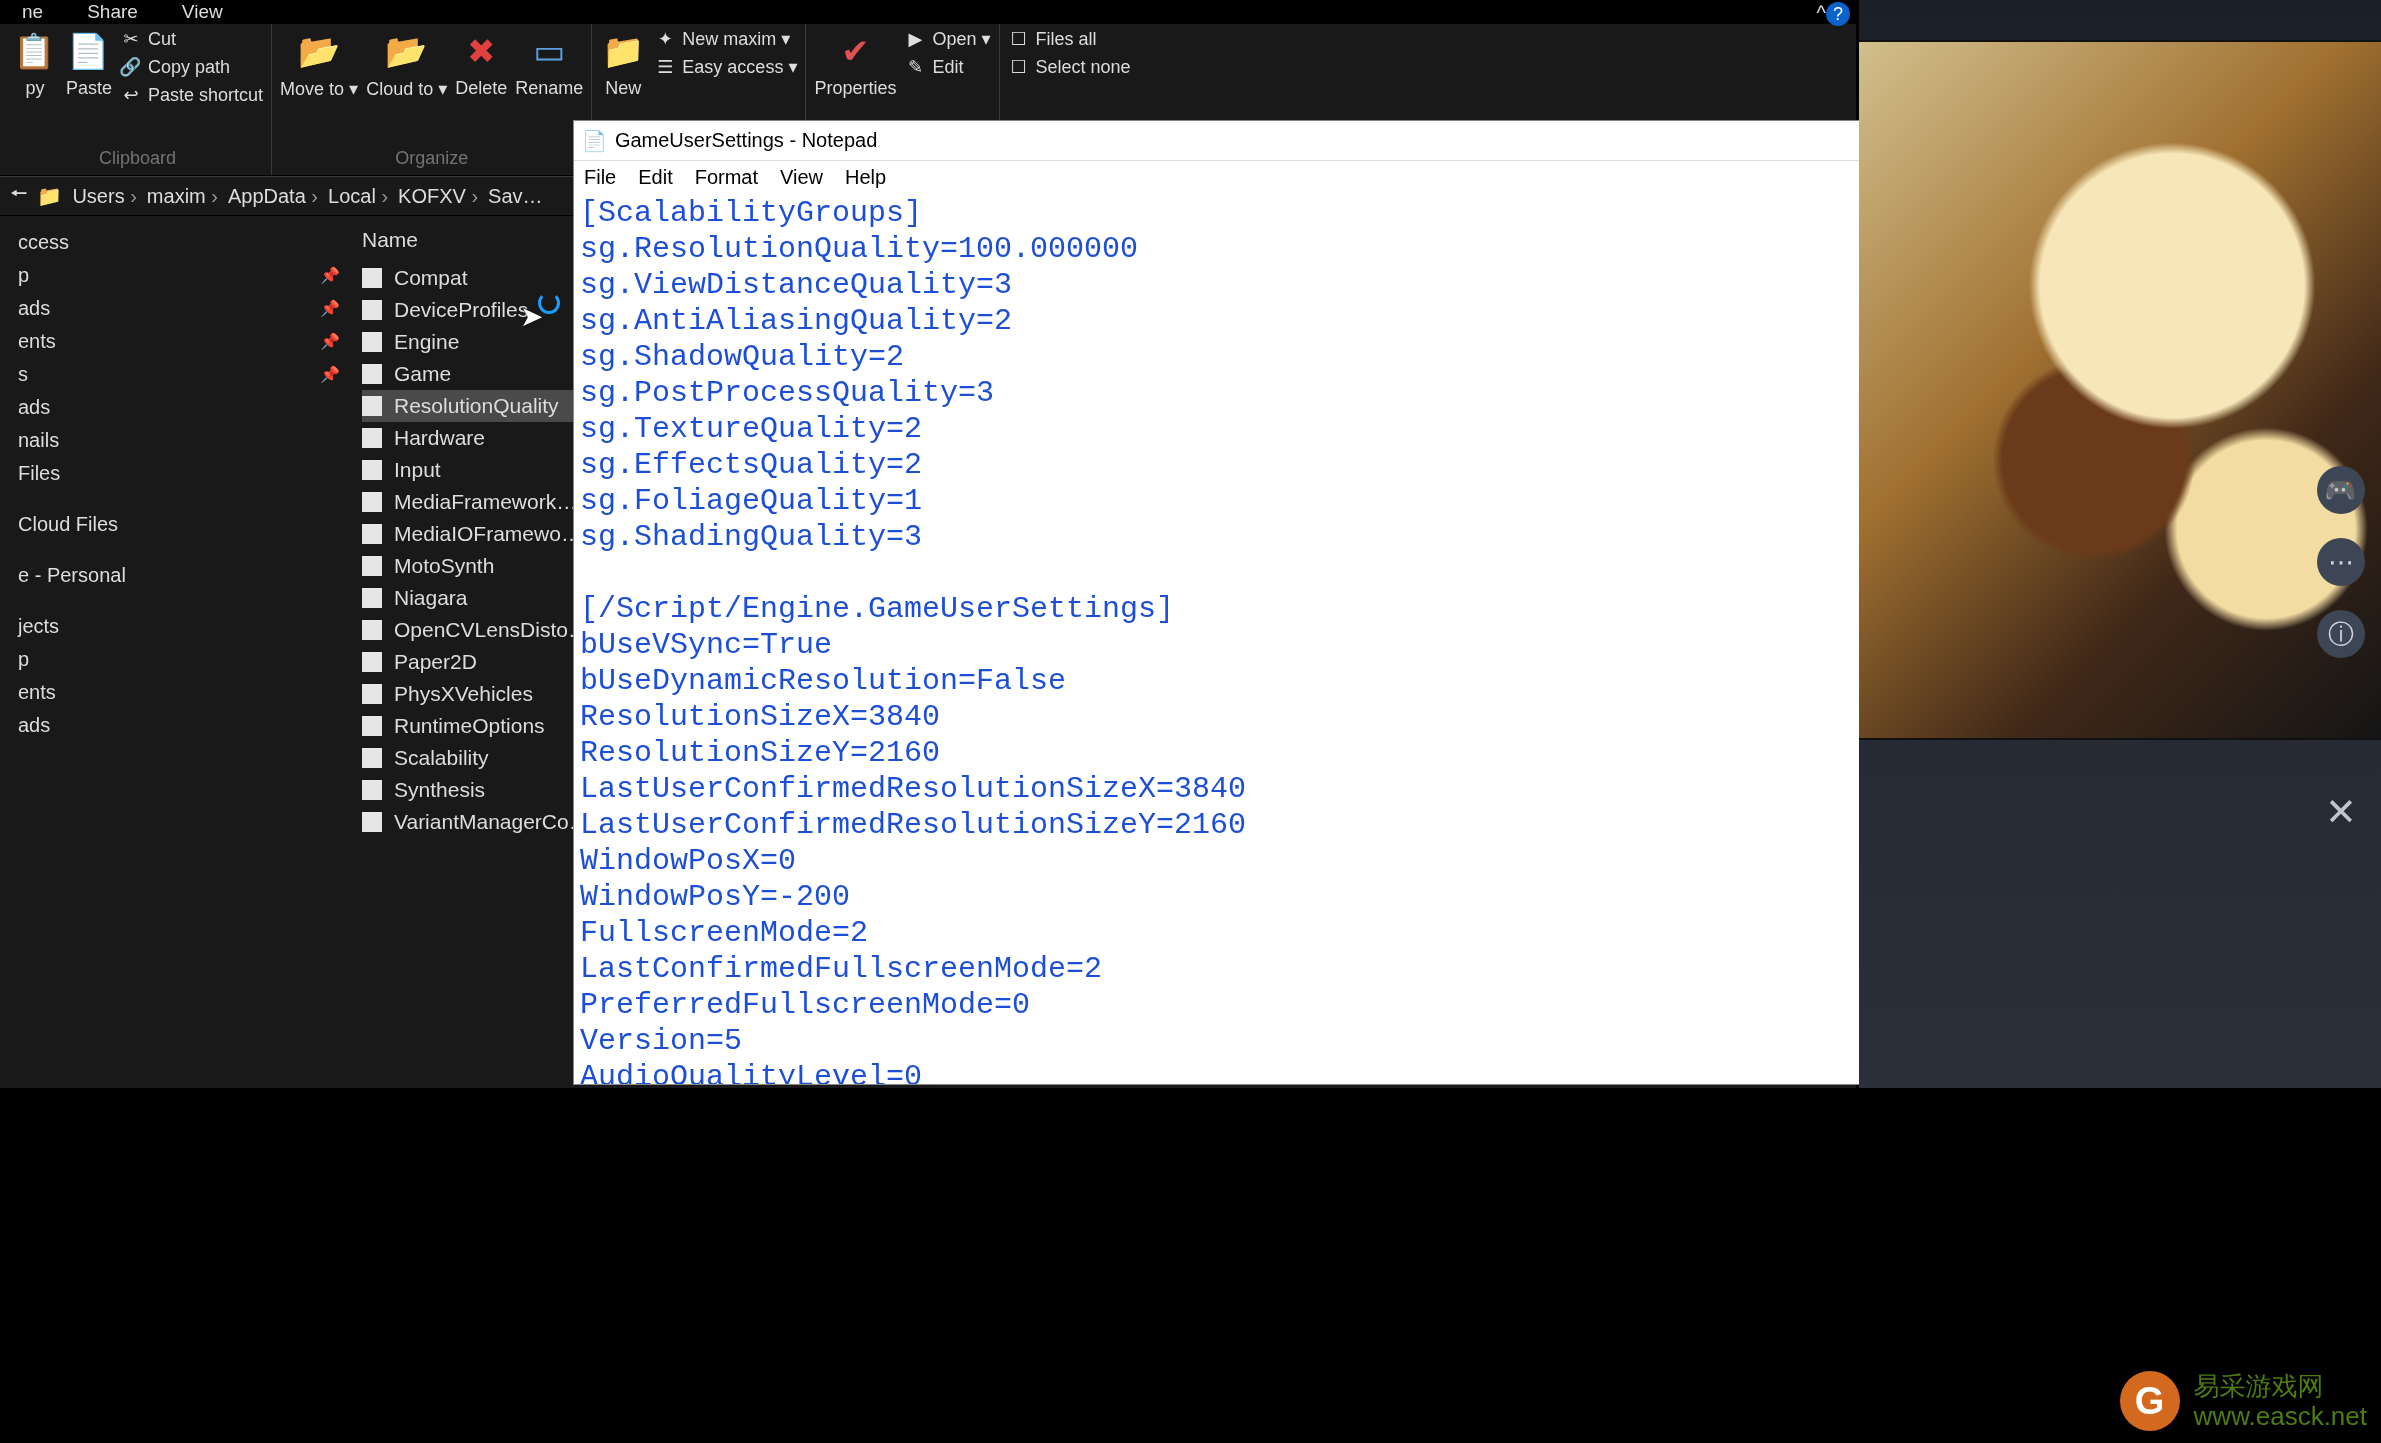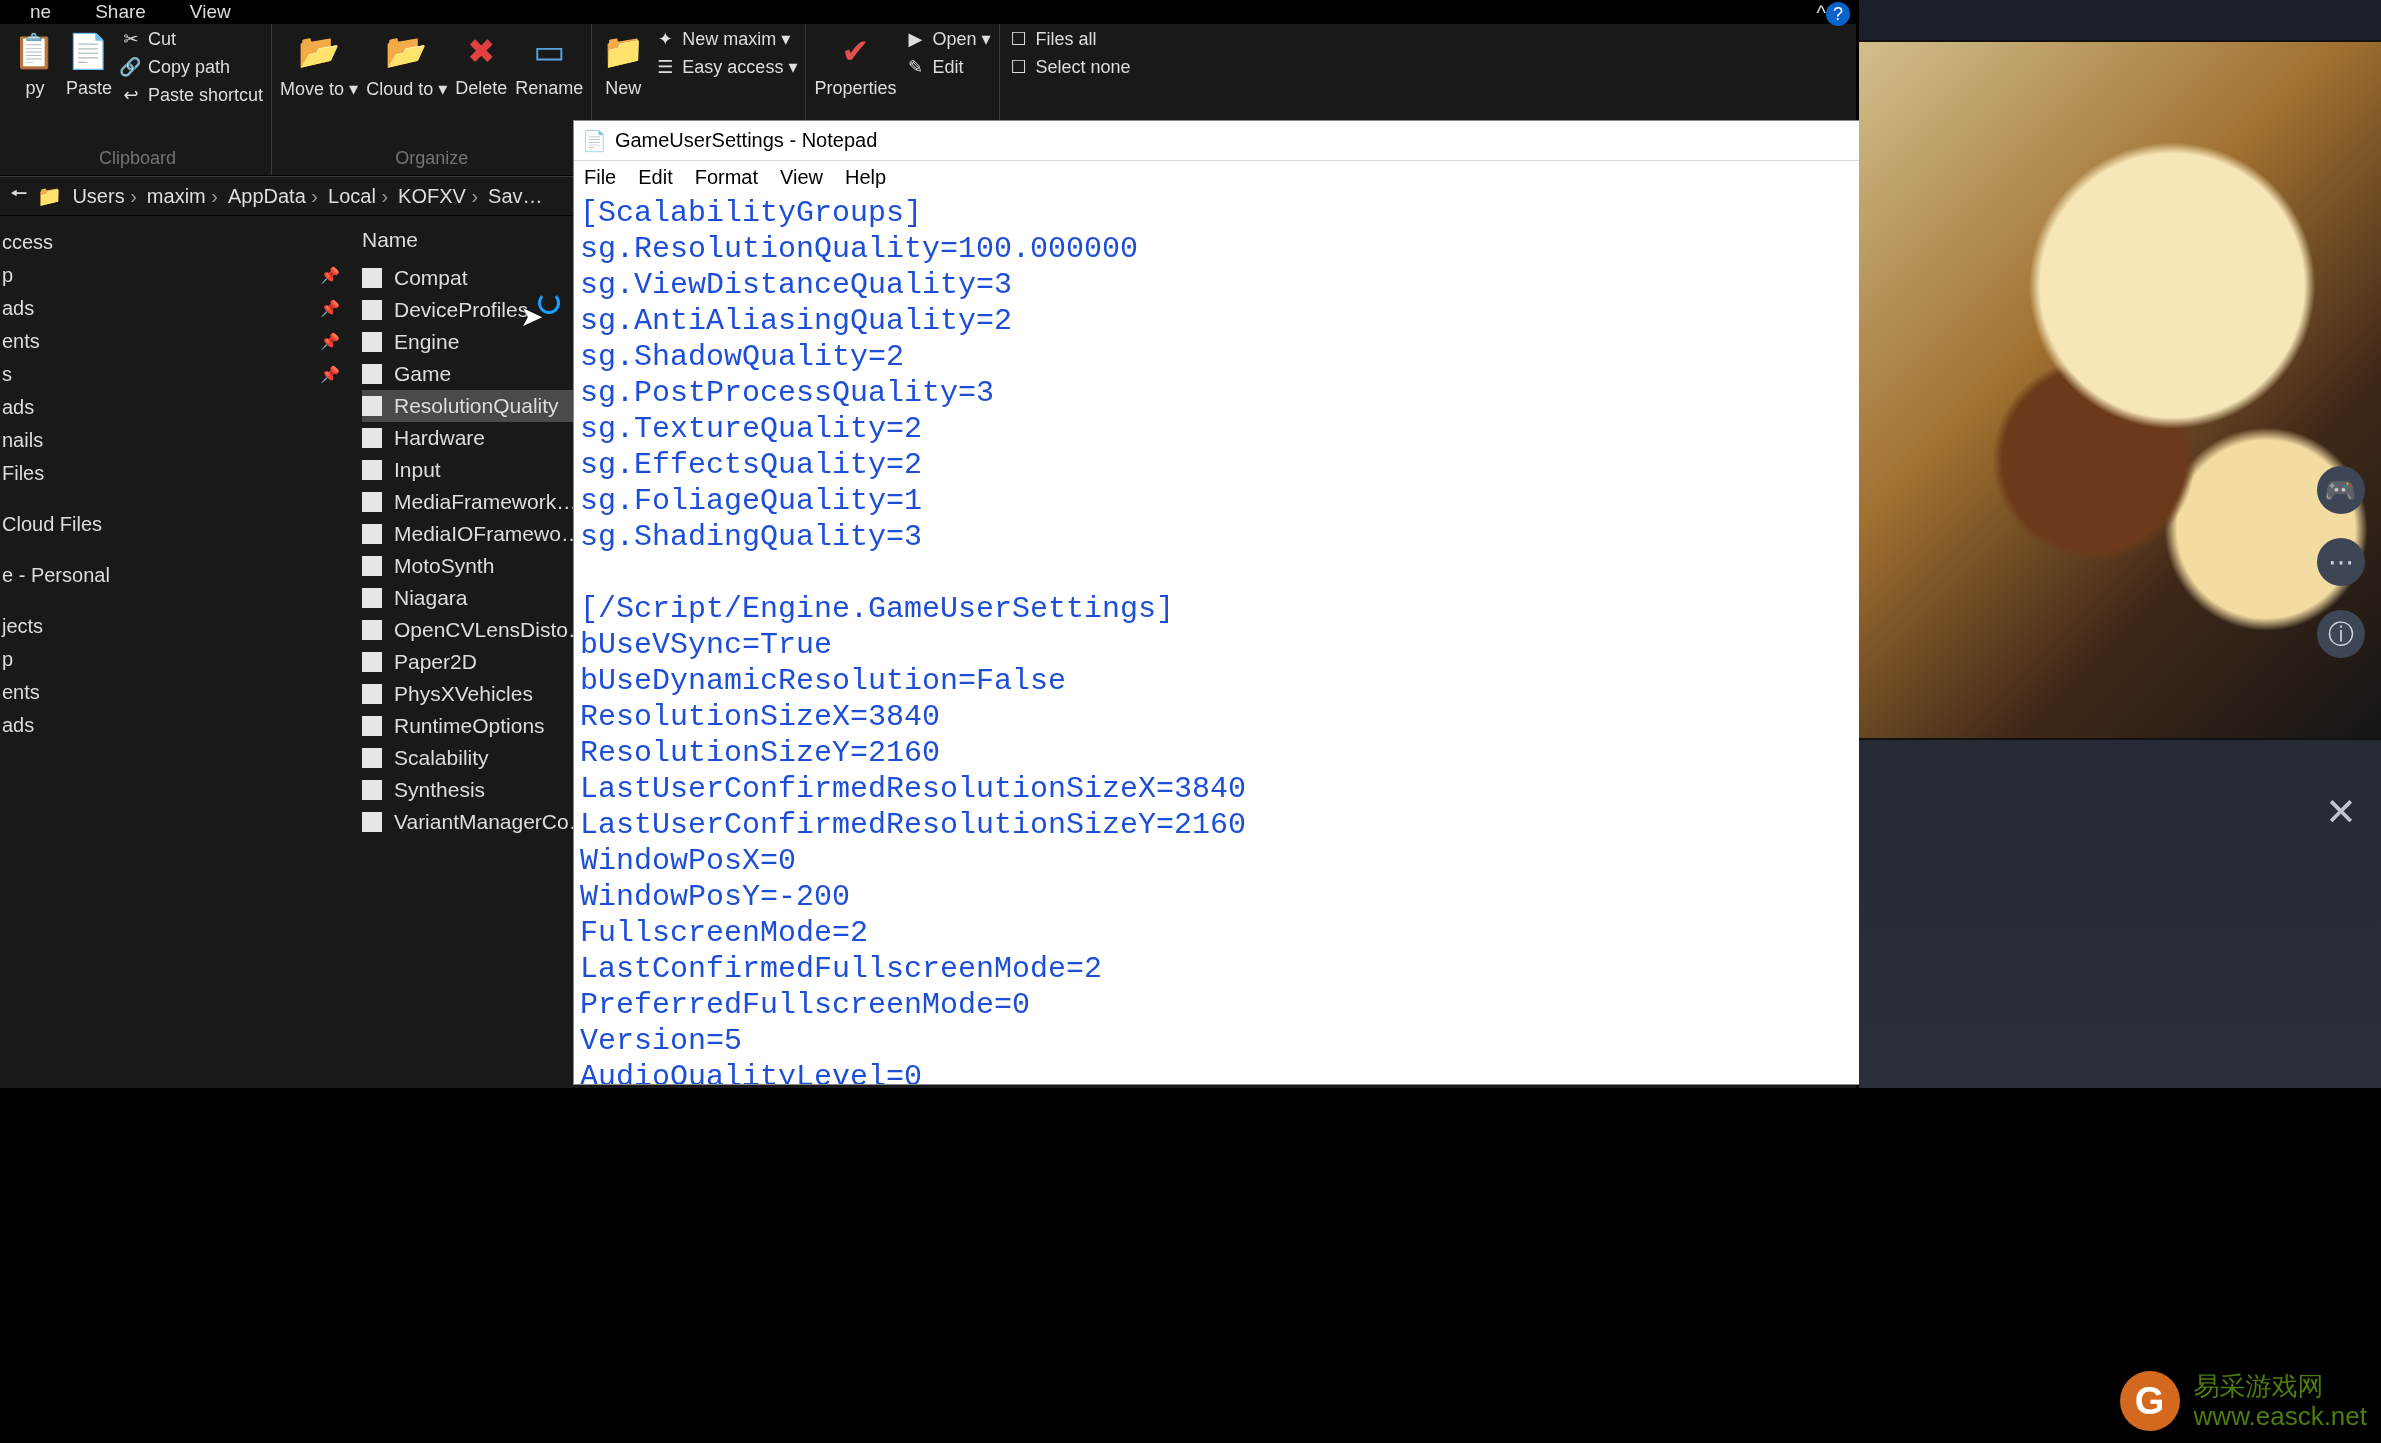"ne" .tabbar { padding-left: 8px -> none }
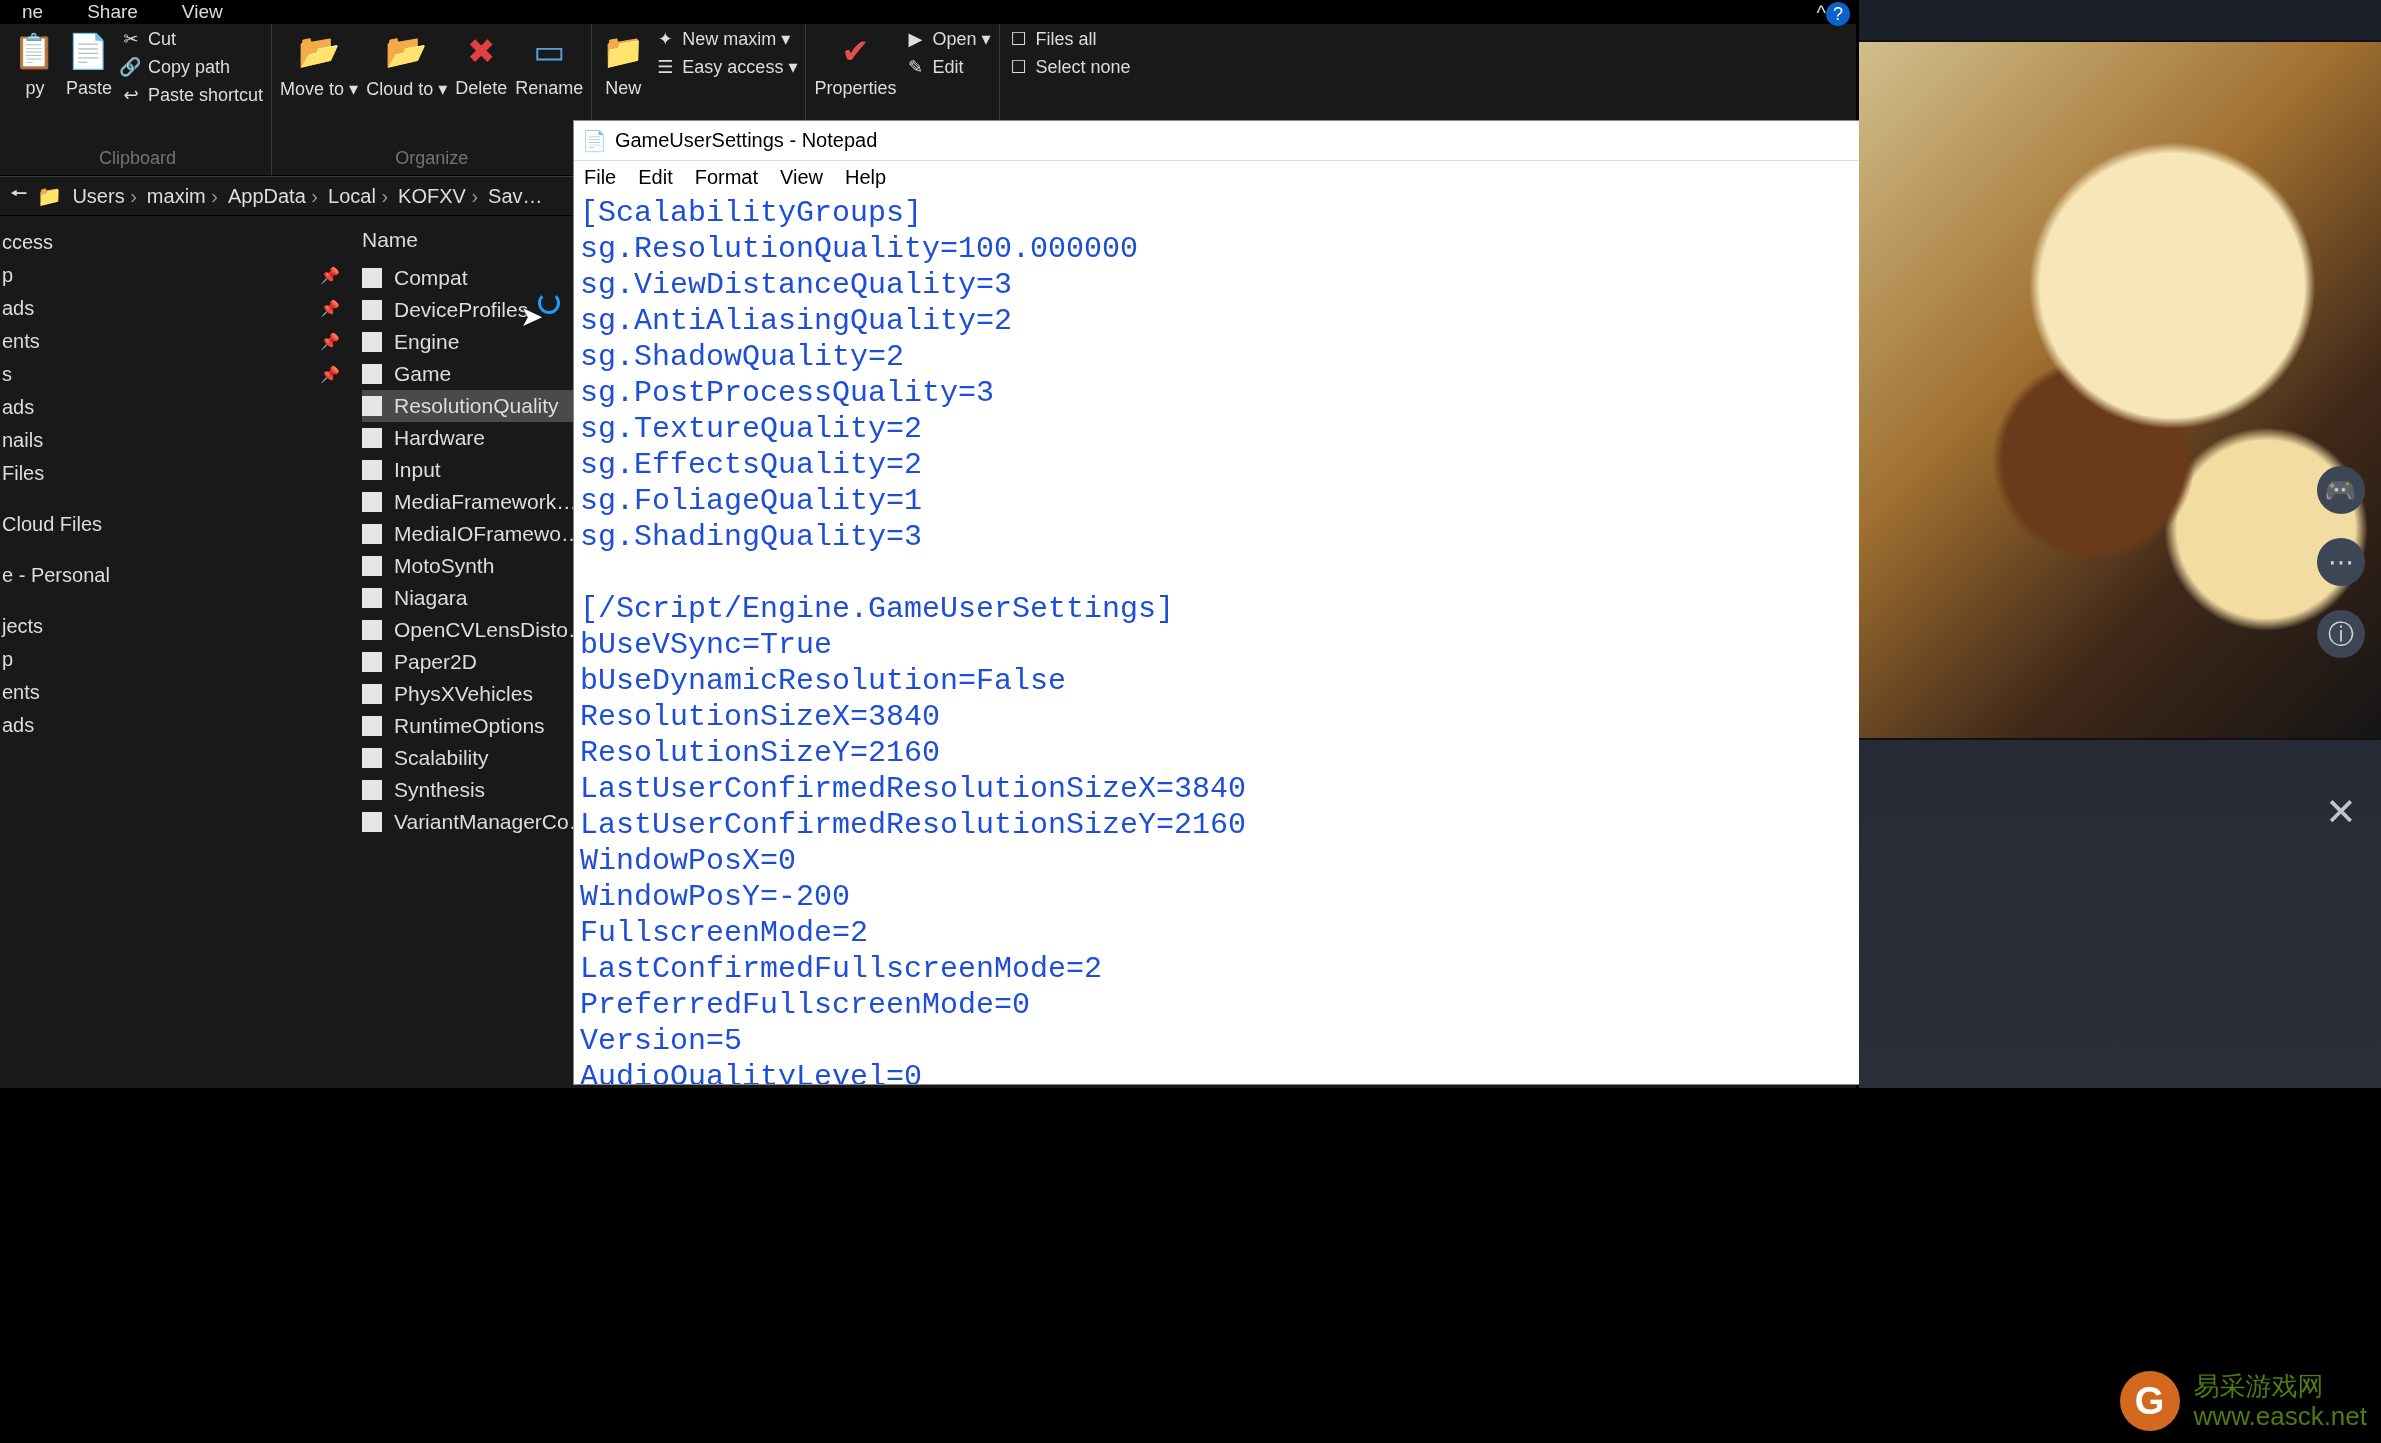"ccess" .navpane div { padding: 5px 10px 5px 2px -> 5px 10px 5px 18px }
